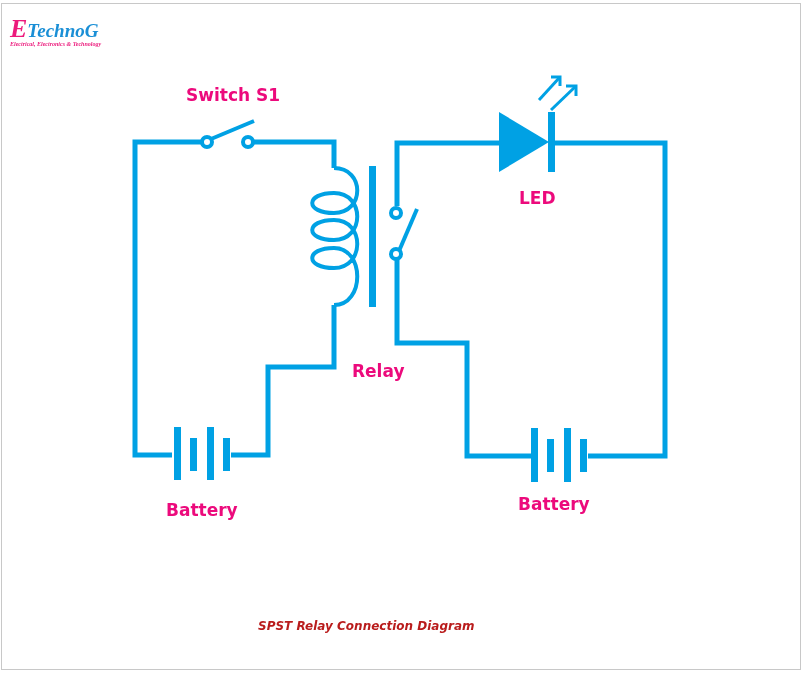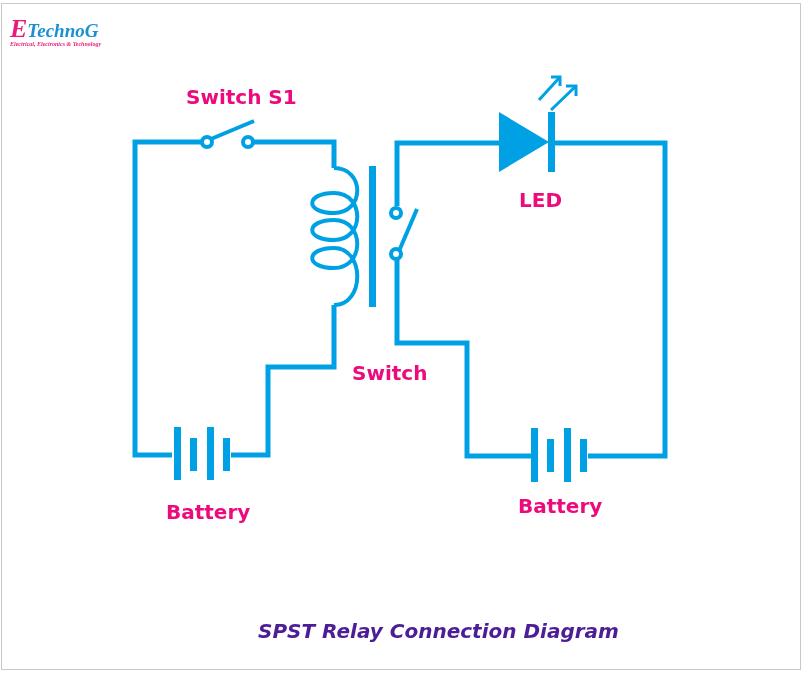"Switch S1" .label { font-size: 20px -> 17px }
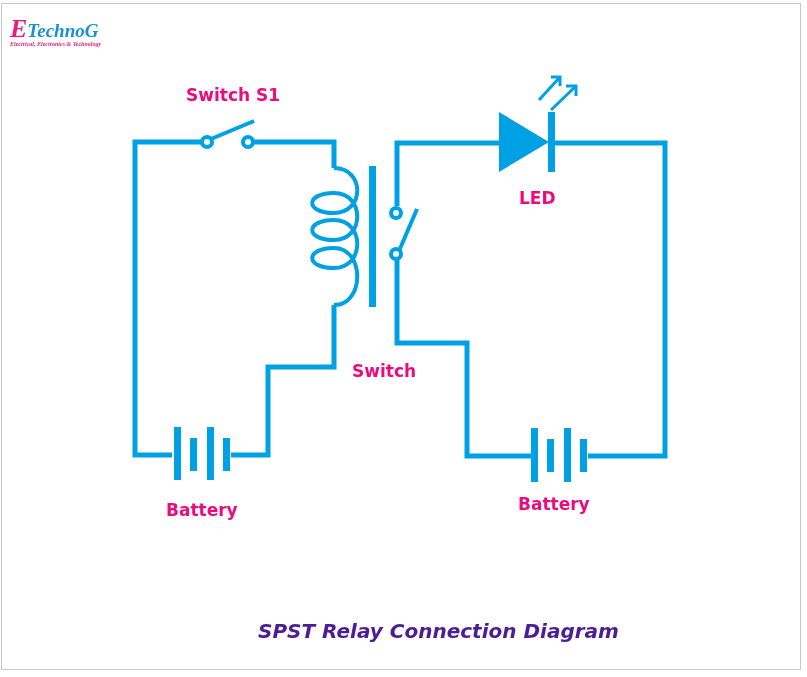"Switch" div.label { text: Switch -> Relay }
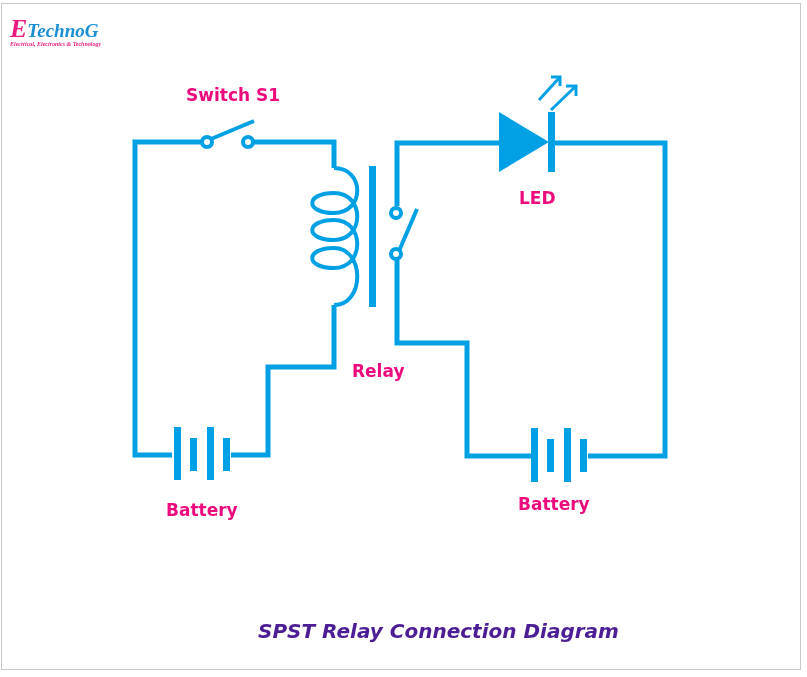"SPST Relay Connection Diagram" .caption { color: #4c1d95 -> #b91c1c; font-size: 20px -> 12px }
